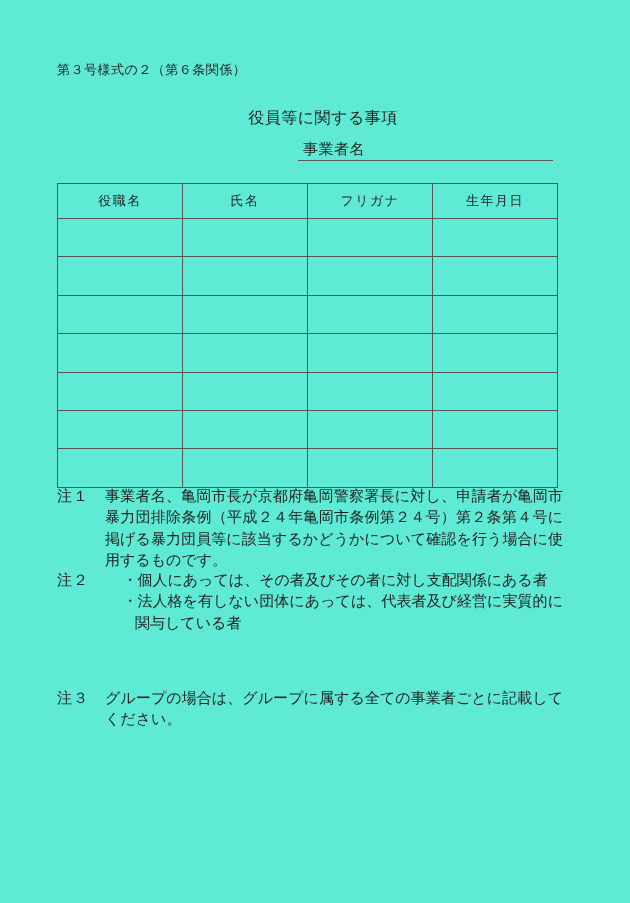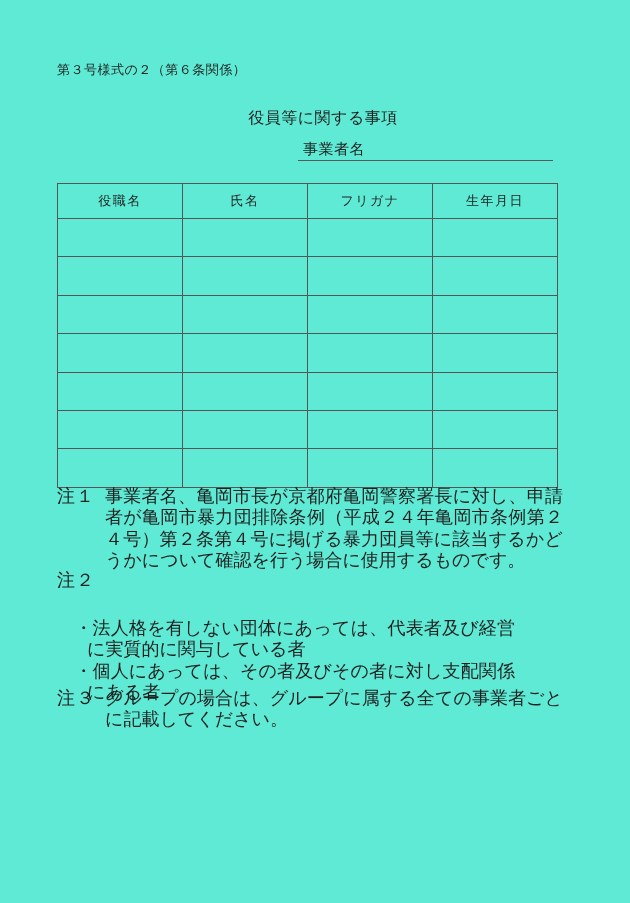"注１" .note { font-size: 18px -> 15px }
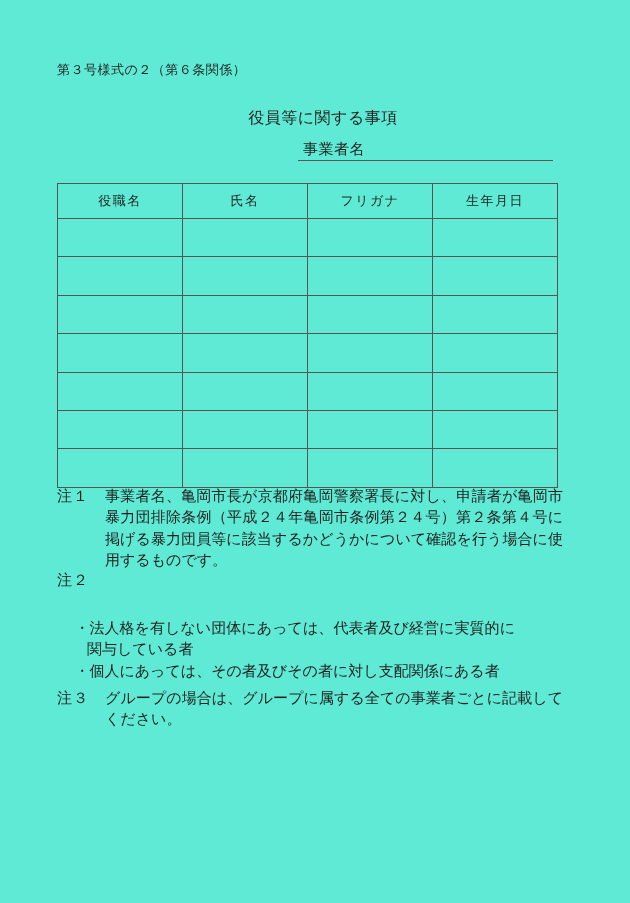"注２" .note-2 { flex-direction: column -> none }
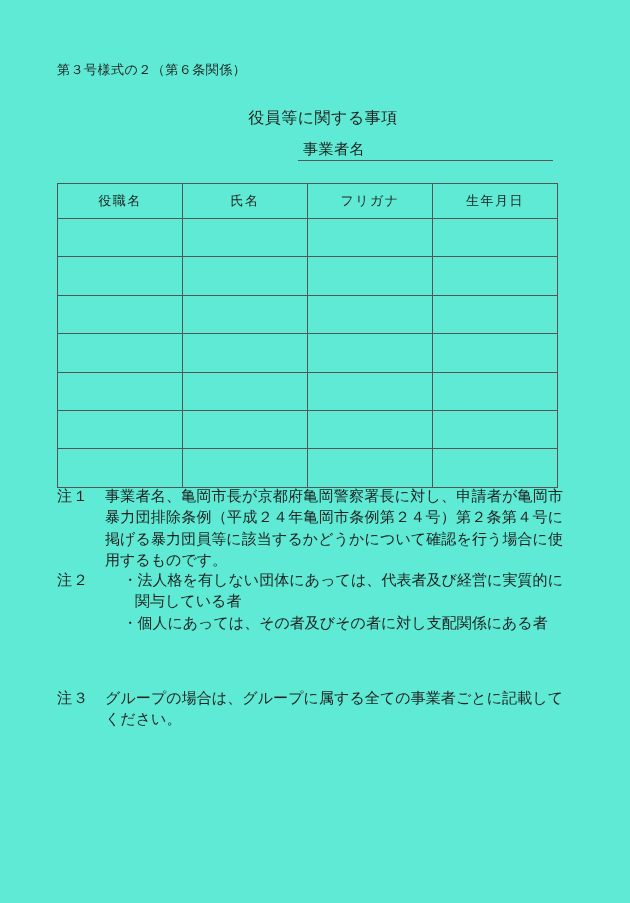"・法人格を有しない団体にあっては、代表者及び経営に実質的に関与している者" div.note-bullet { order: before "・個人にあっては、その者及びその者に対し支配関係にある者" -> after "・個人にあっては、その者及びその者に対し支配関係にある者" }
